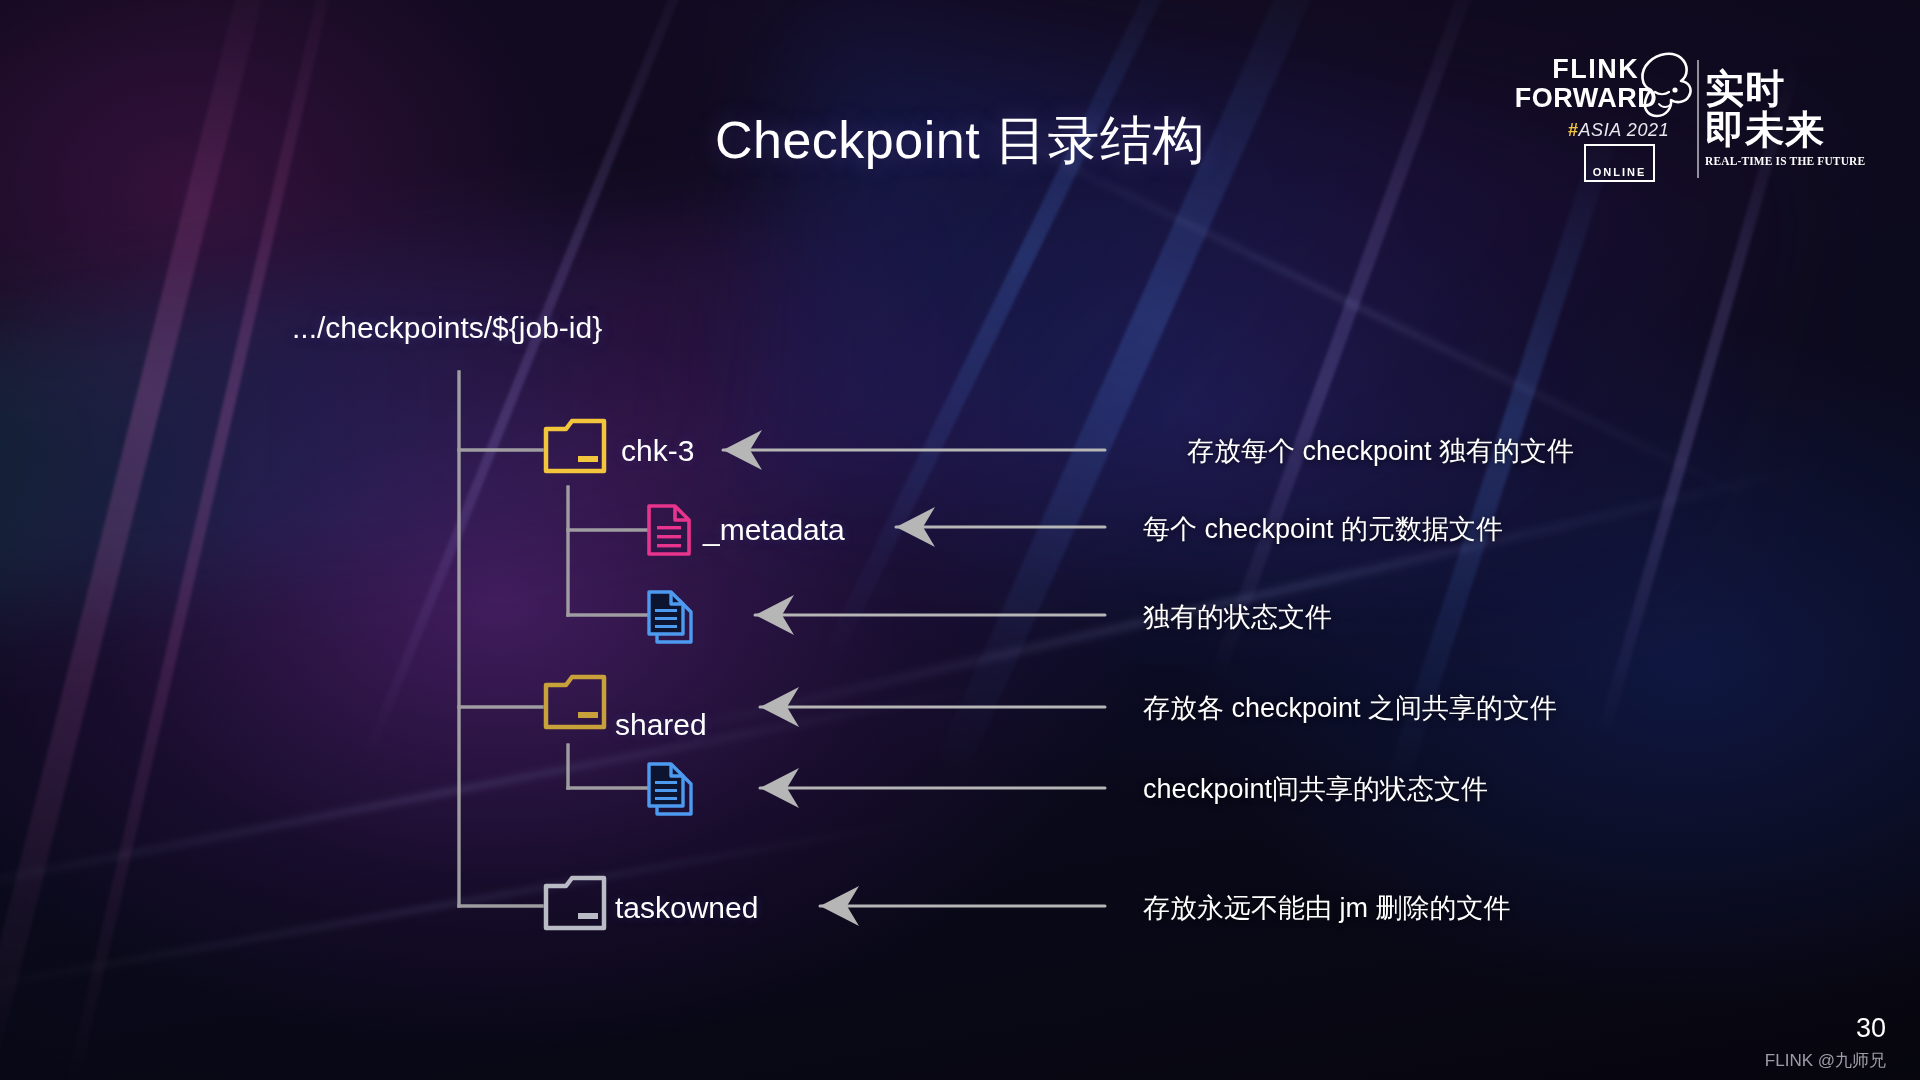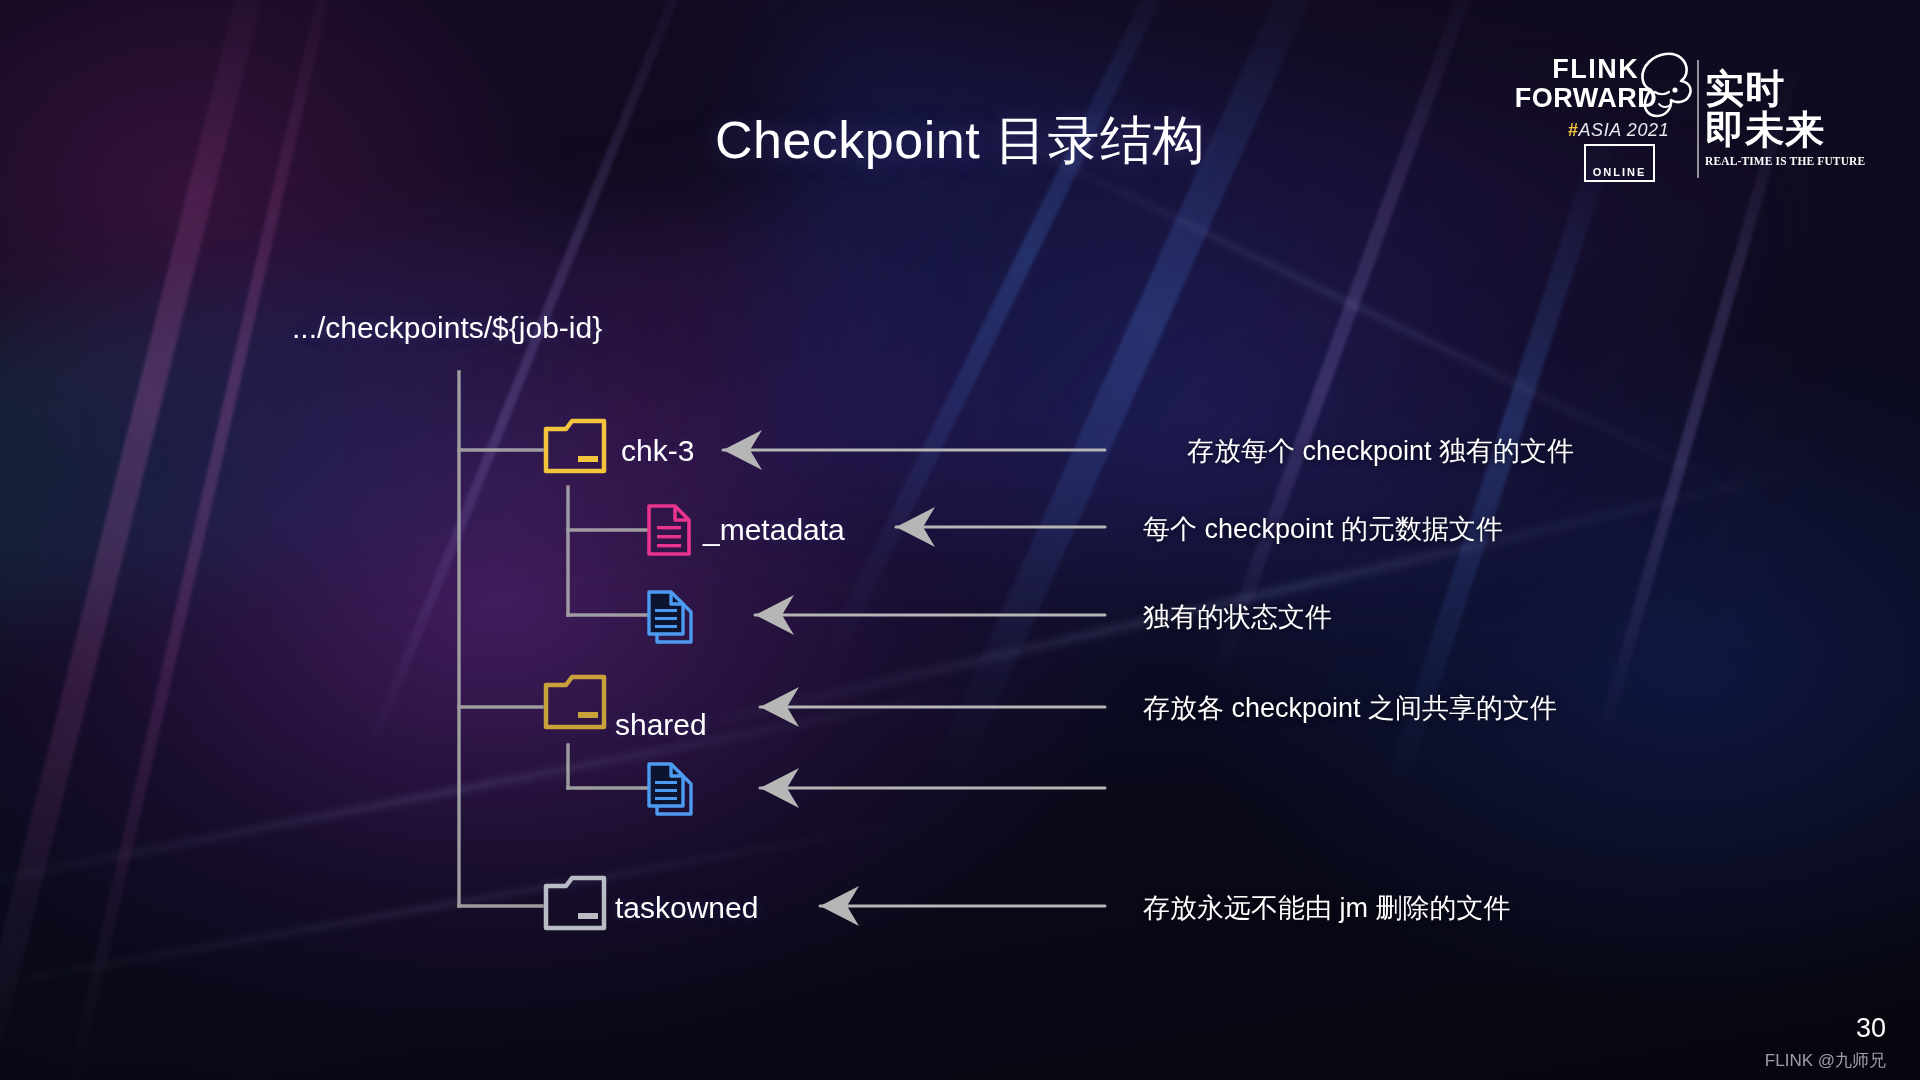"checkpoint间共享的状态文件" div.annotation { html: none -> <div>checkpoint间共享的状态文件</div> }
